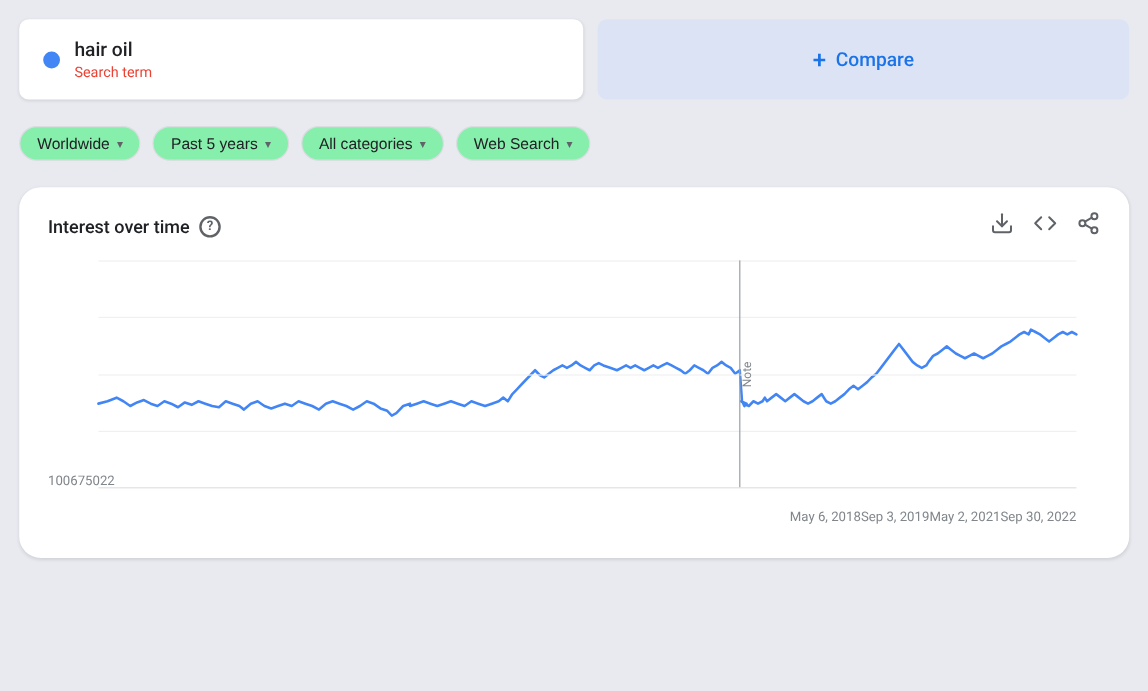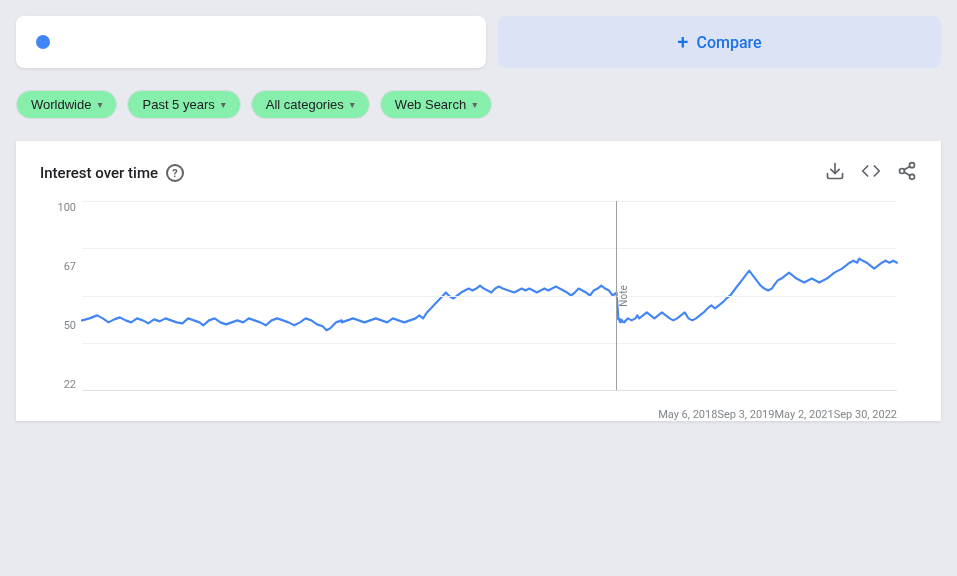"hair oil" div.search-term-text { html: none -> <div> <div>hair oil</div> <div>Search term</div> </div> }
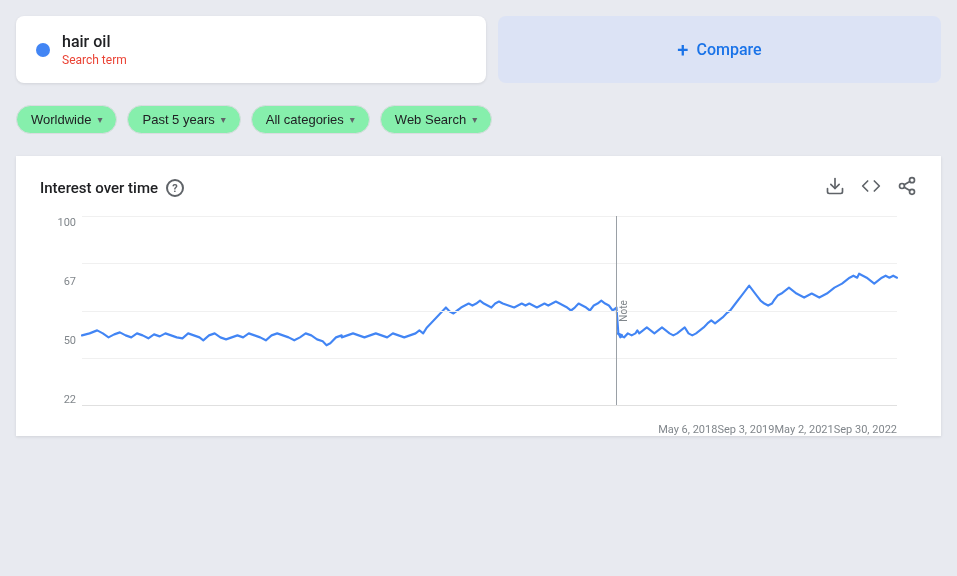"Interest over time" .chart-card { border-radius: 0 -> 18px; padding: 20px 24px 0 -> 20px 24px 28px }
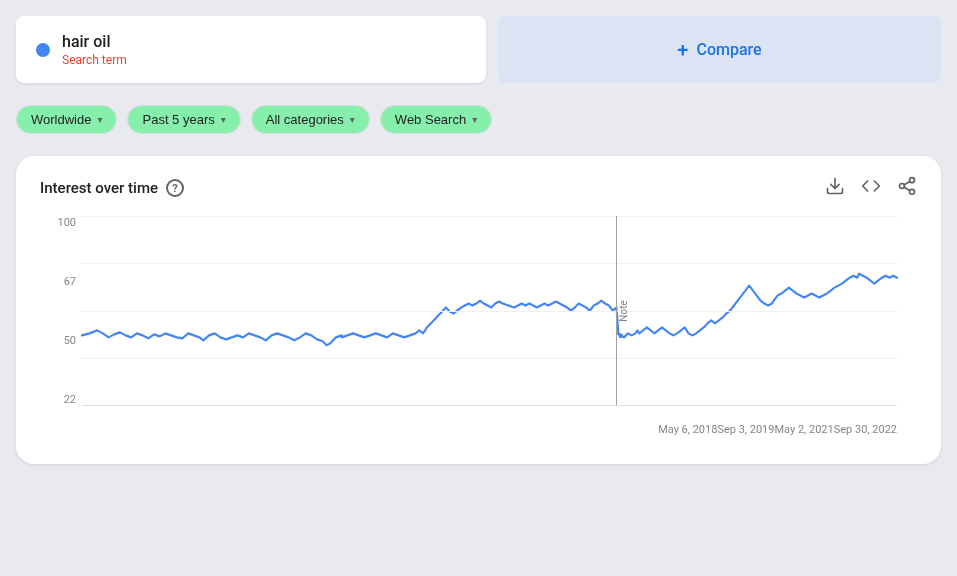"100" .y-axis-labels { flex-direction: column -> row }
